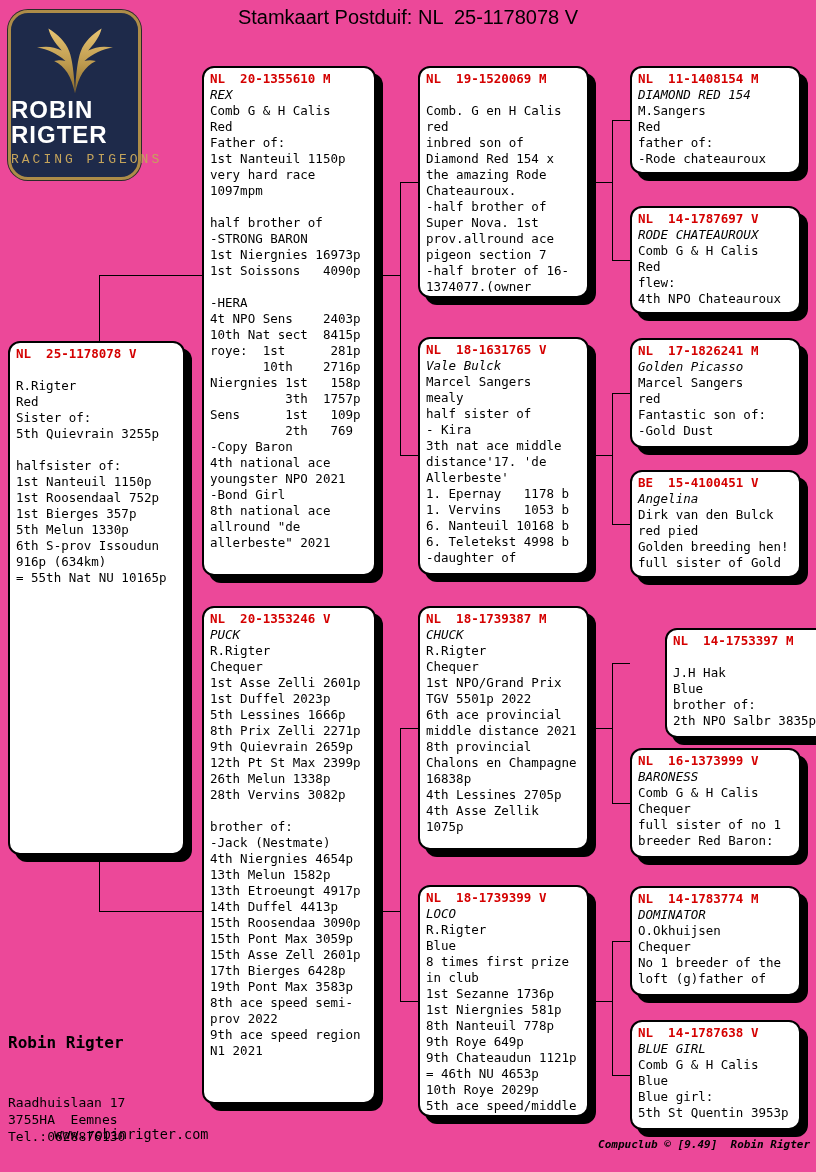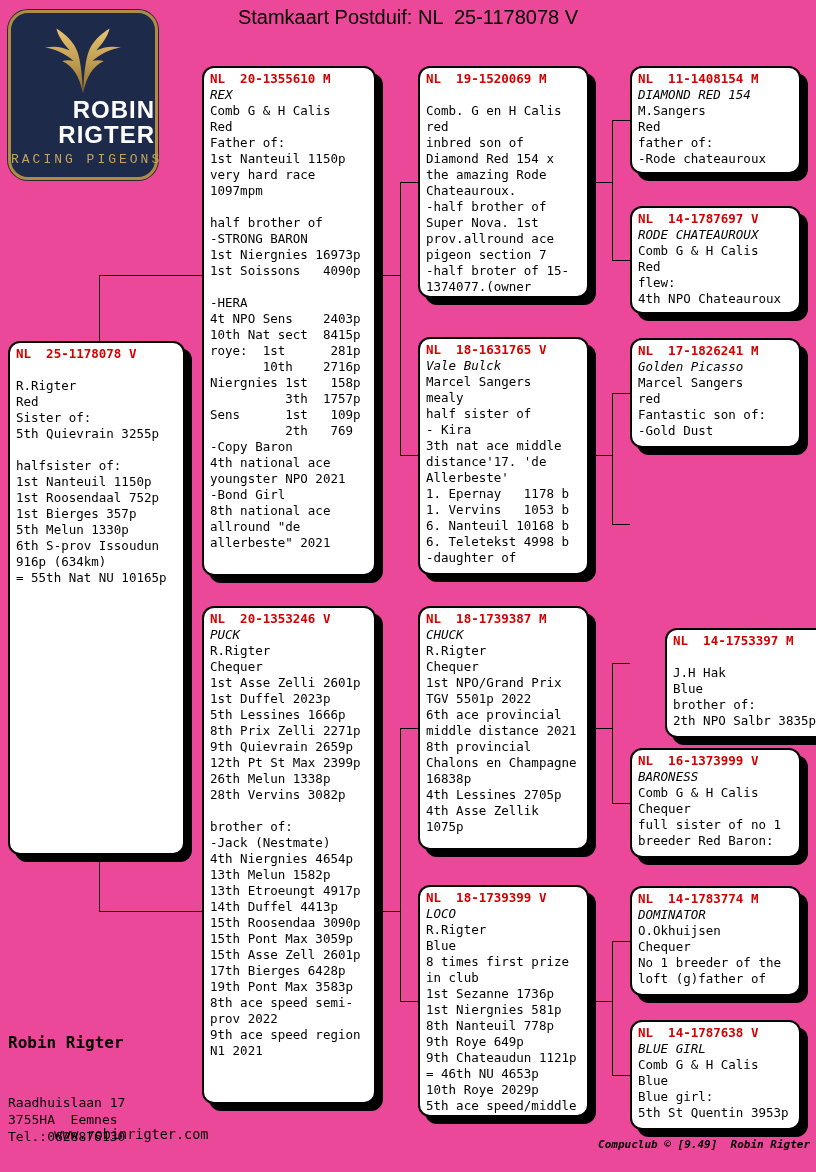"ROBIN" .logo { text-align: right -> left; width: 150px -> 133px }
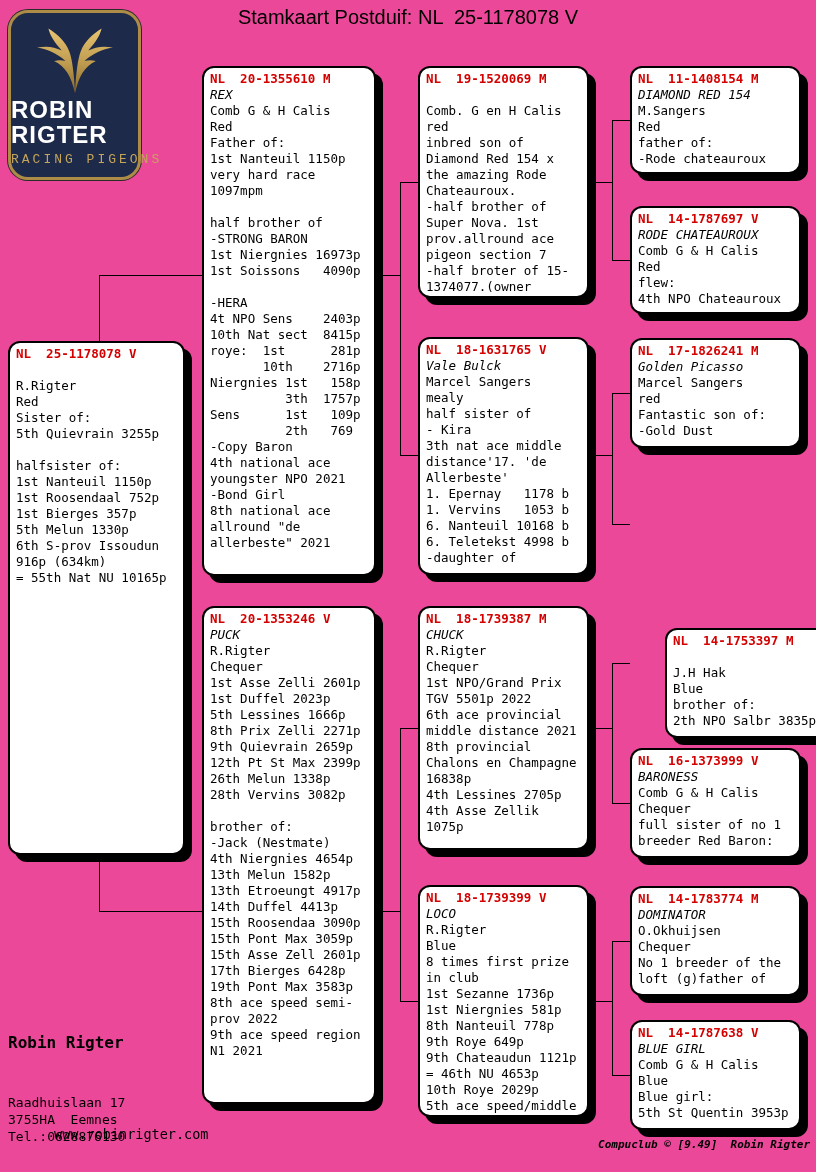"-half broter of 15-" div.bline { text: 15- -> 16- }
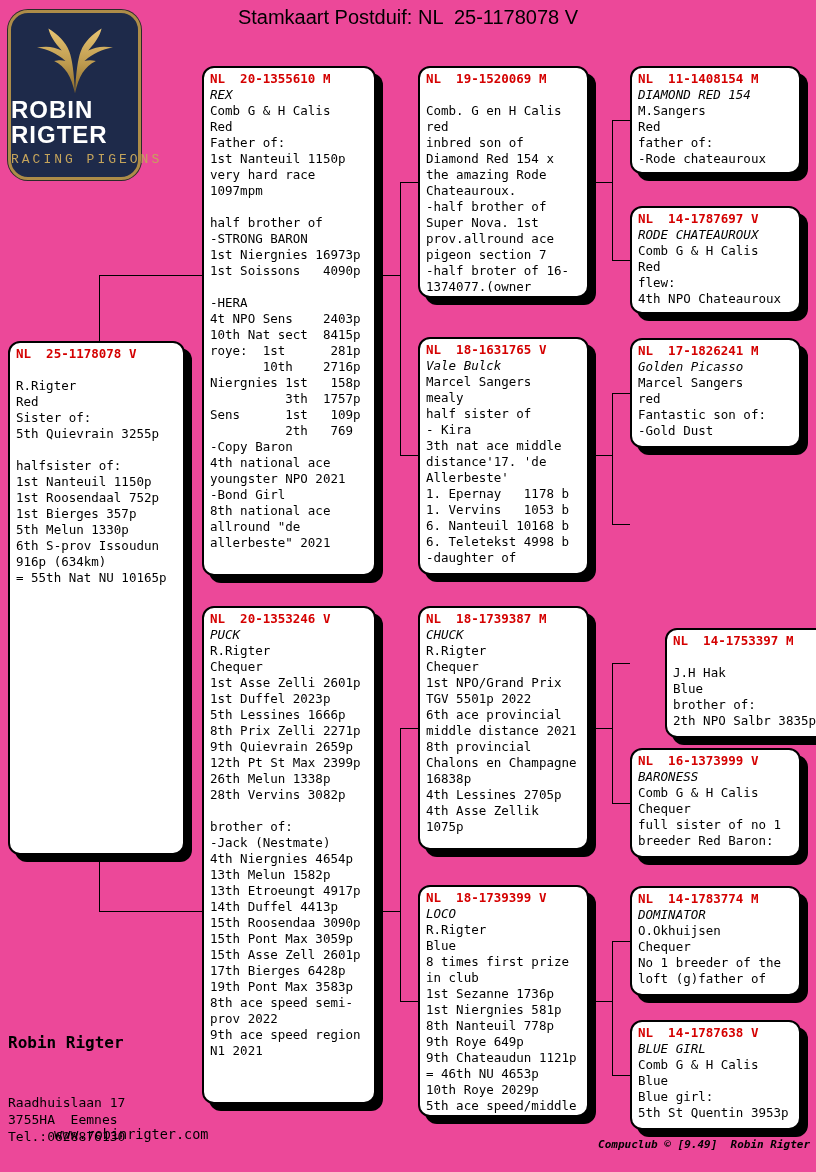"BE 15-4100451 V" div.pbox { html: none -> <div> <div>BE 15-4100451 V</div> <div>Angelina</div> <div> <div>Dirk van den Bulck</div> <div>red pied</div> <div>Golden breeding hen!</div> <div>full sister of Gold</div> </div> </div> }
